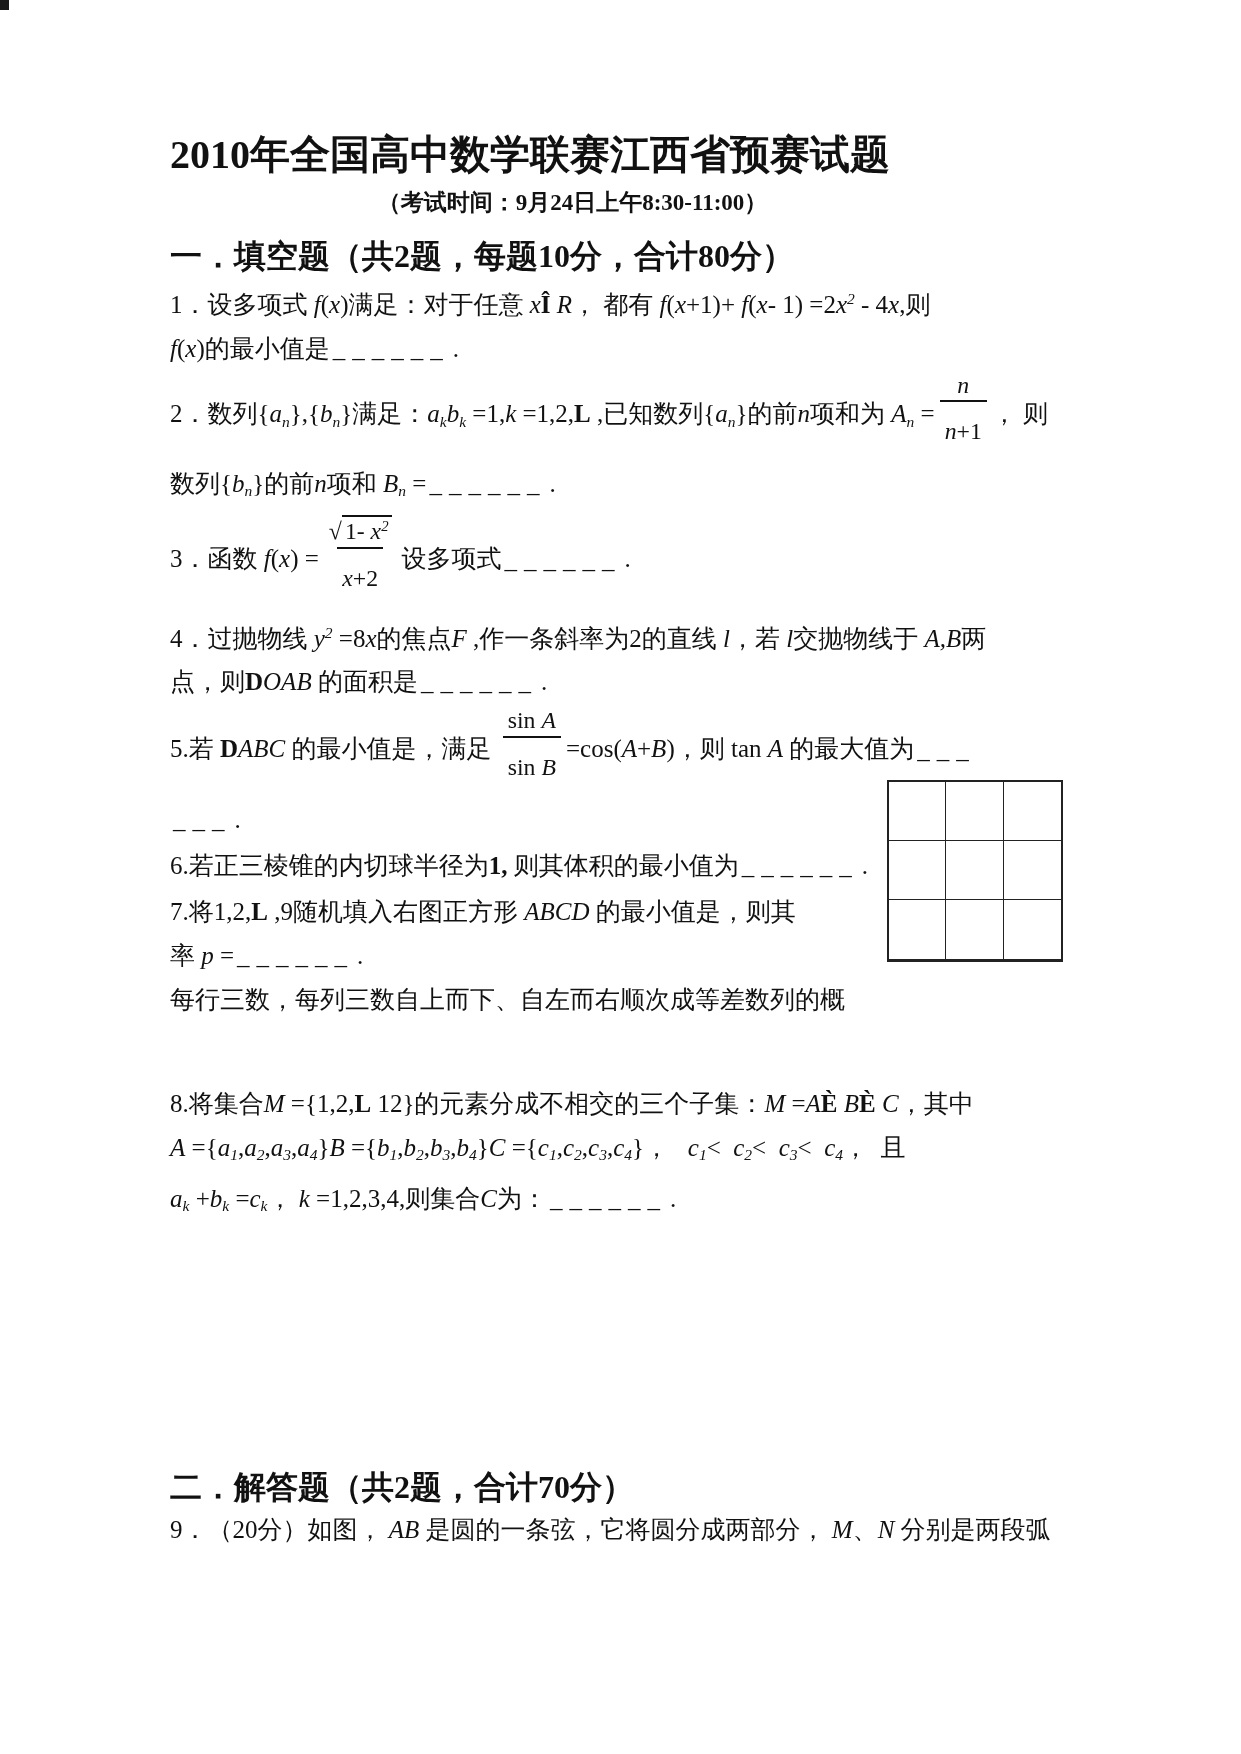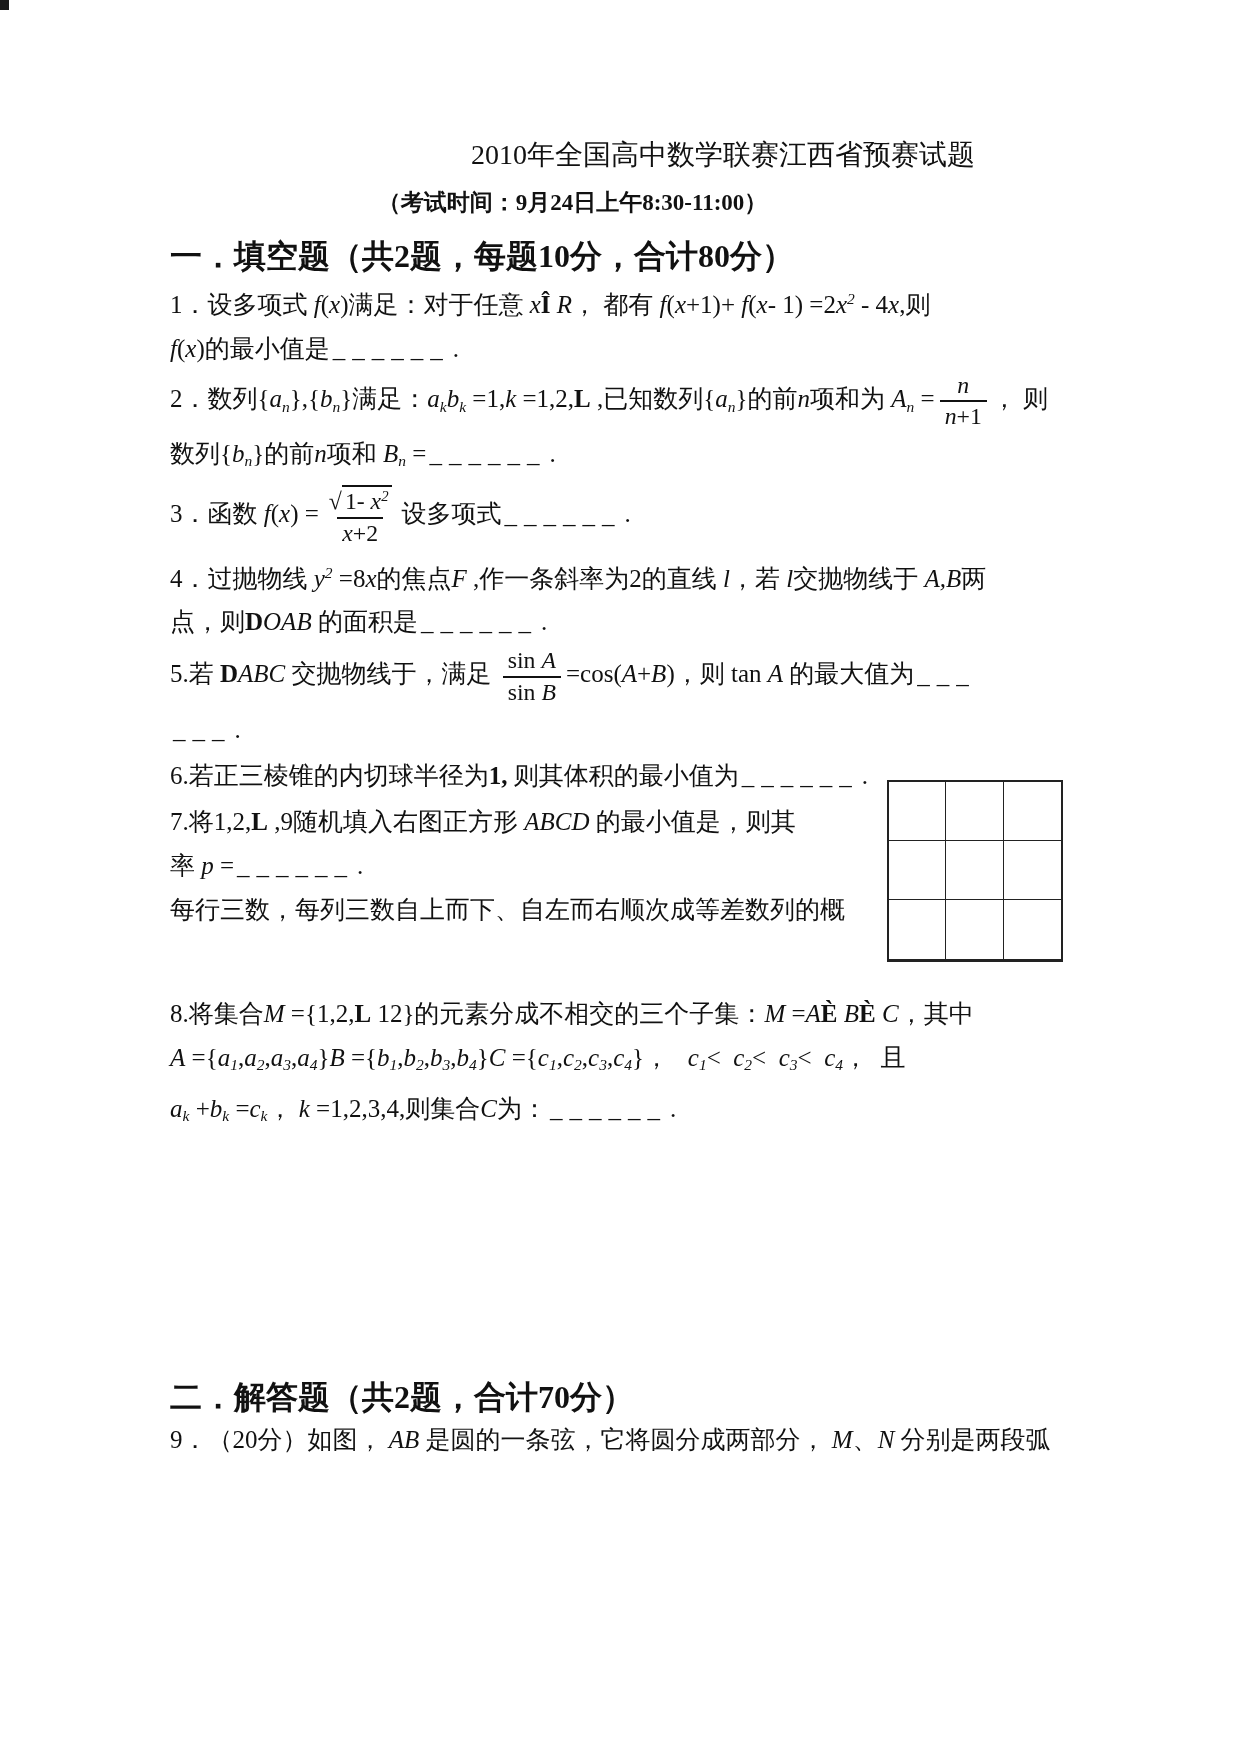"2010年全国高中数学联赛江西省预赛试题" .title { font-size: 28px -> 40px; font-weight: normal -> bold; text-align: right -> left }
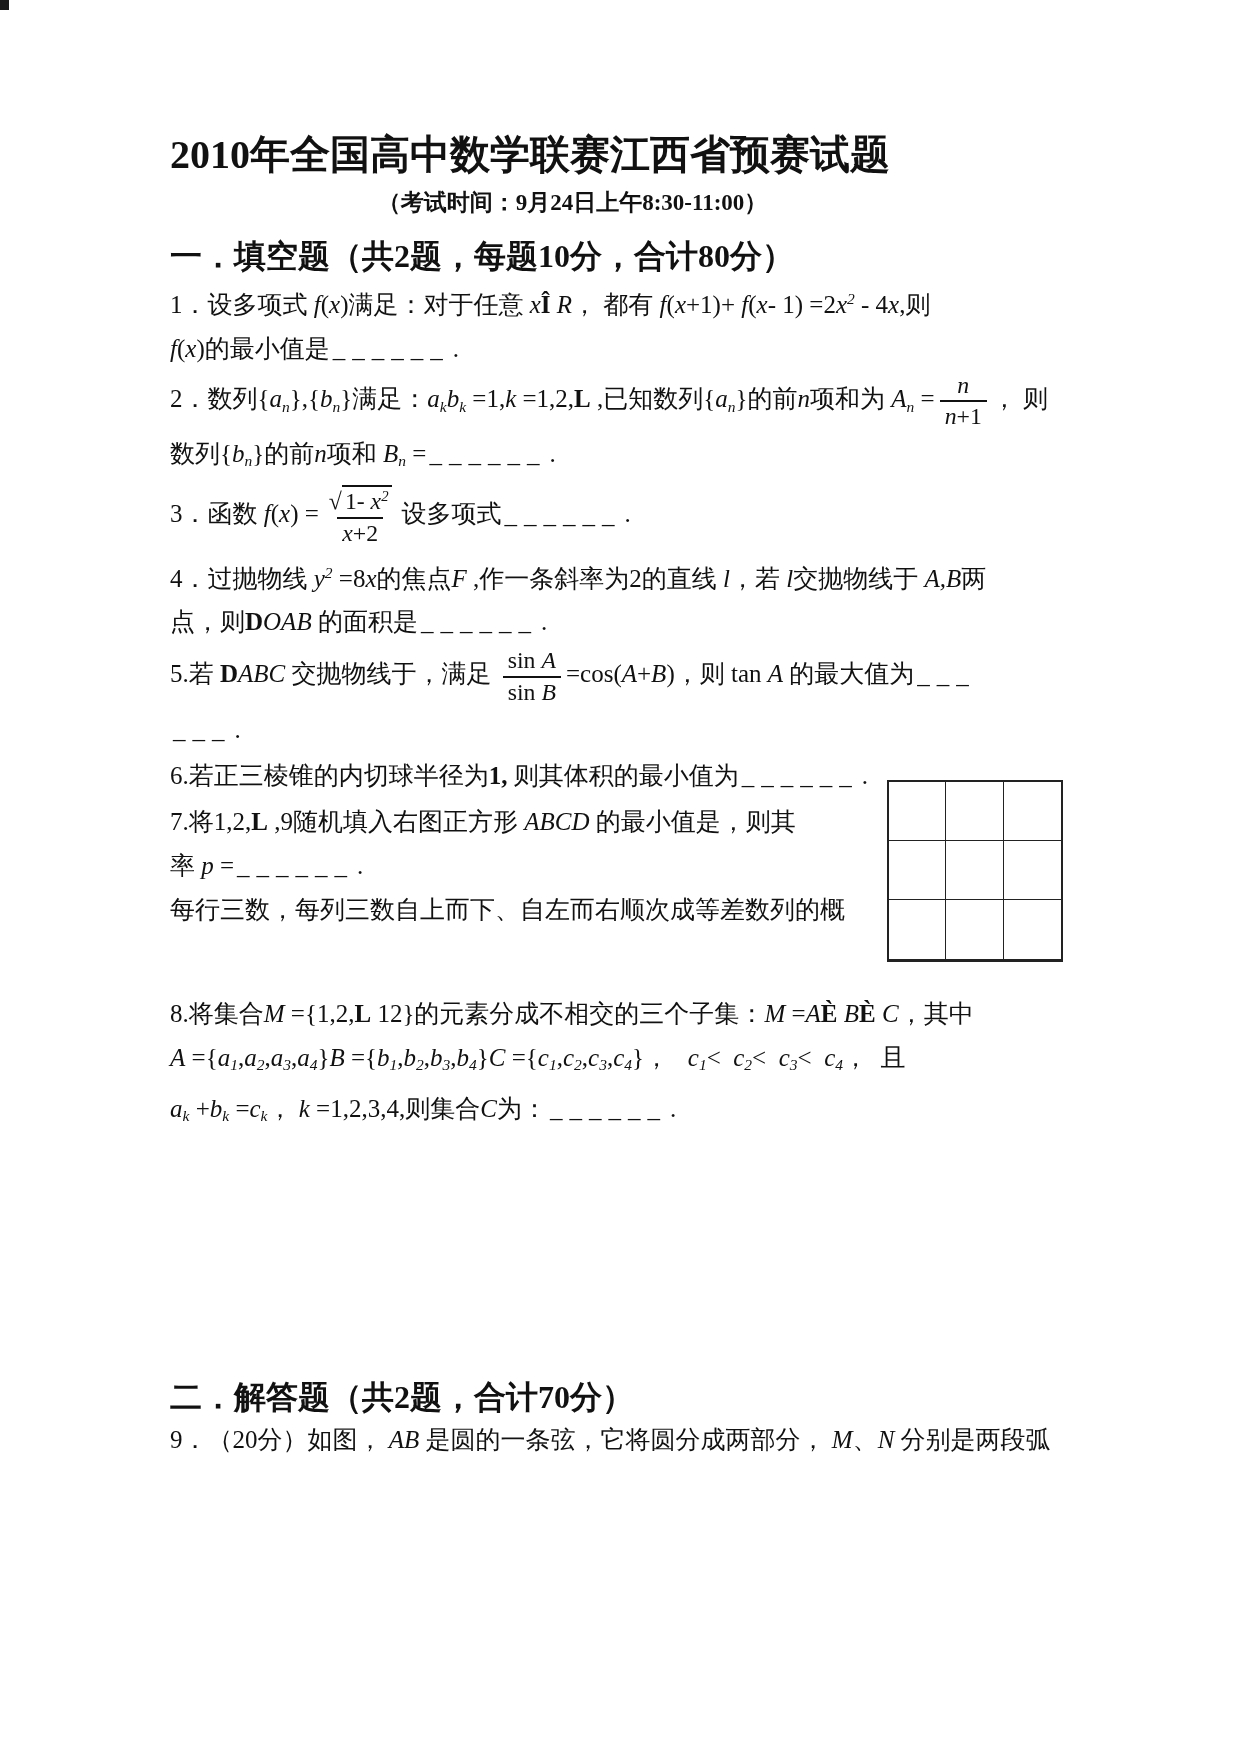"n+1" .frac .den { padding: 0 5px -> 15px 5px }
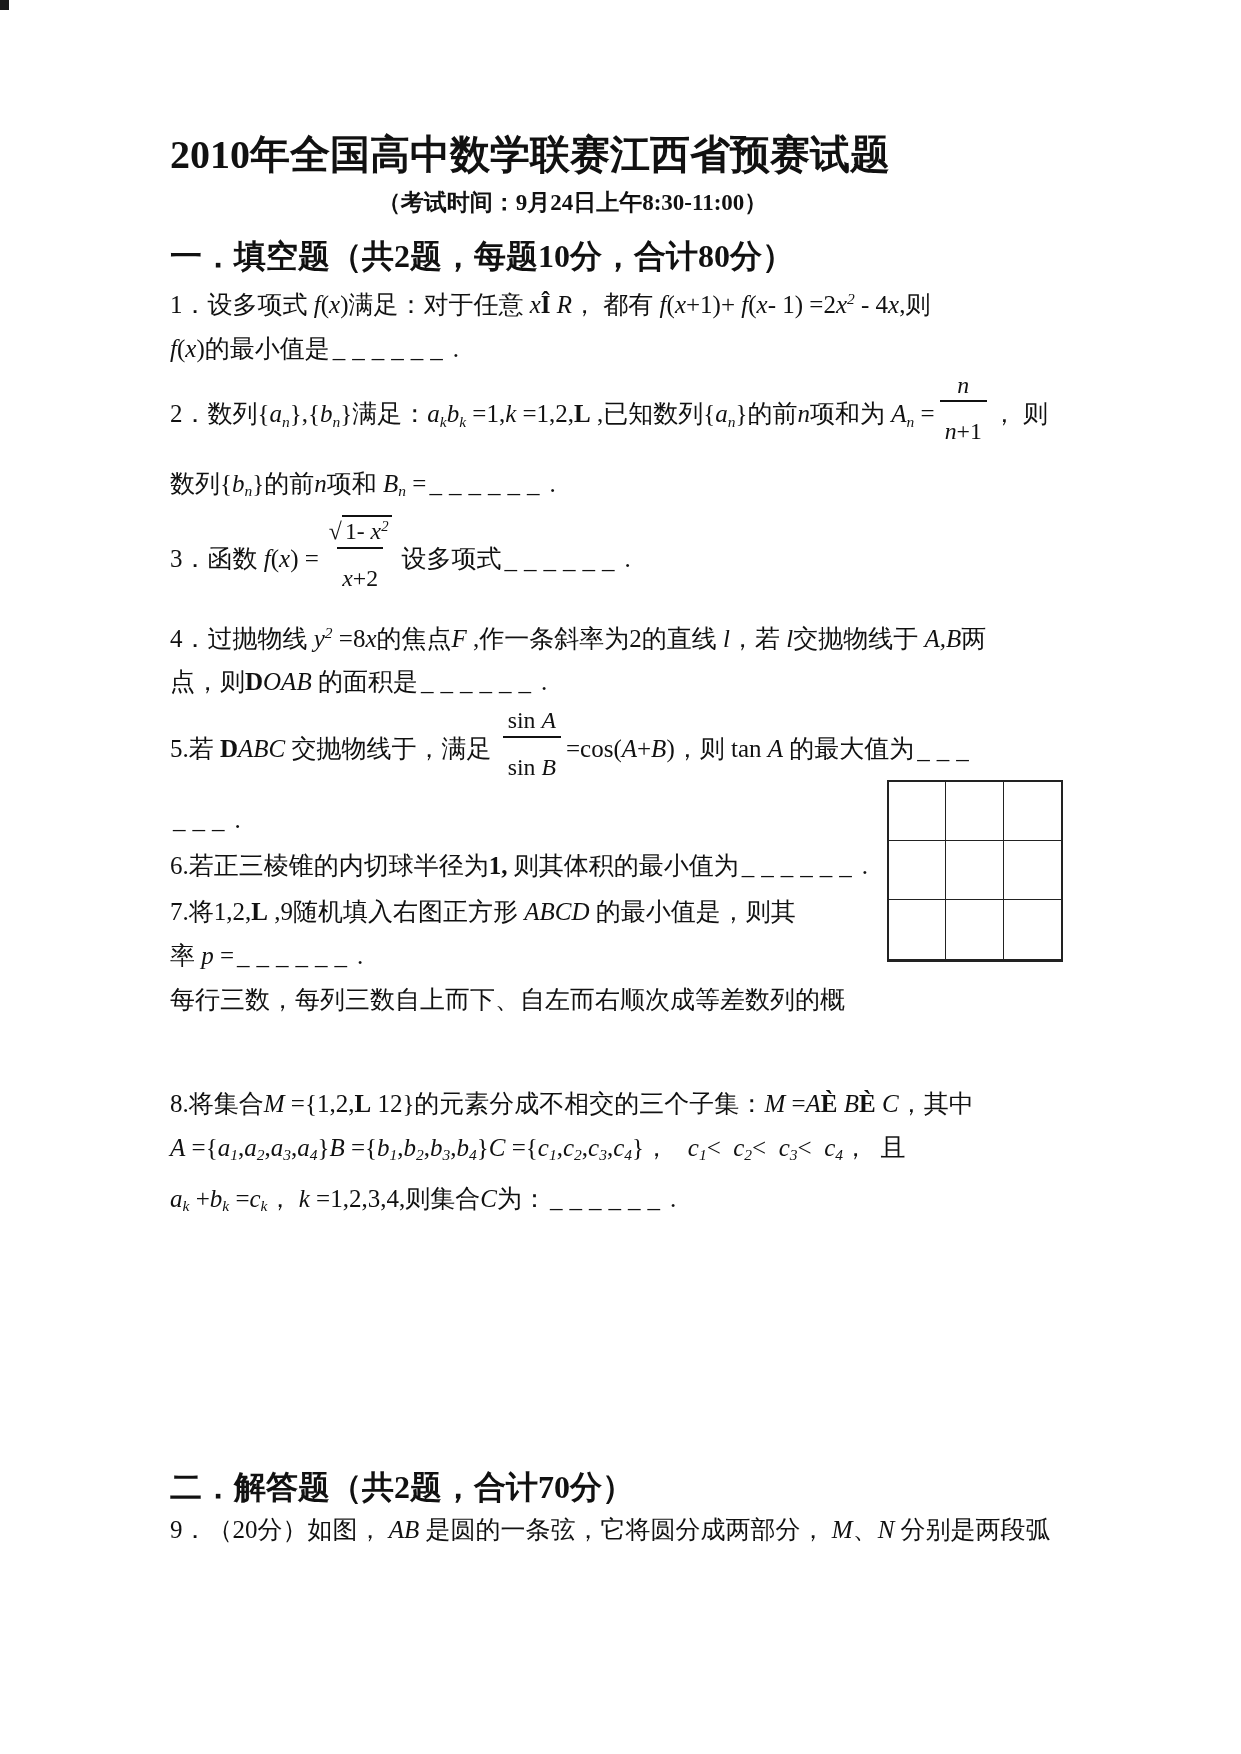"交抛物线于，满足" span.seg-t { text: 交抛物线于 -> 的最小值是 }
